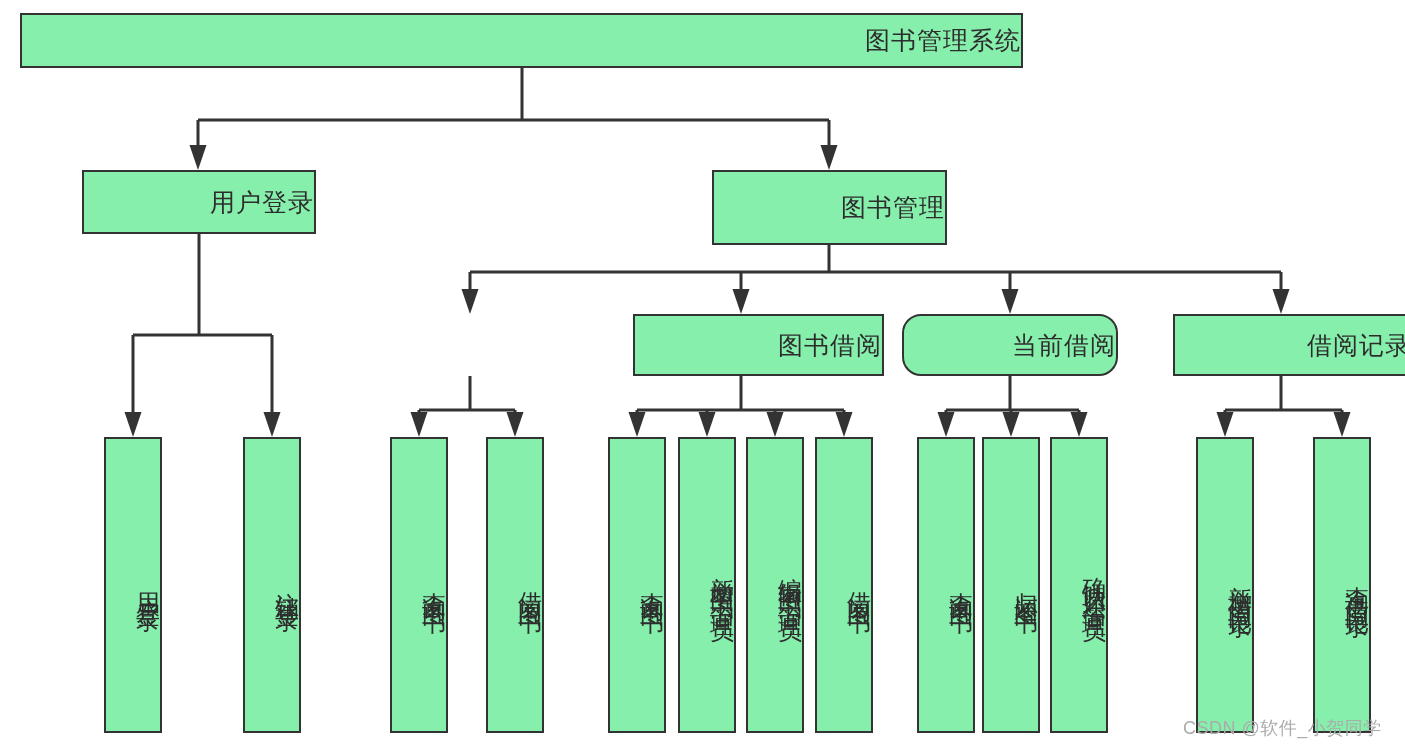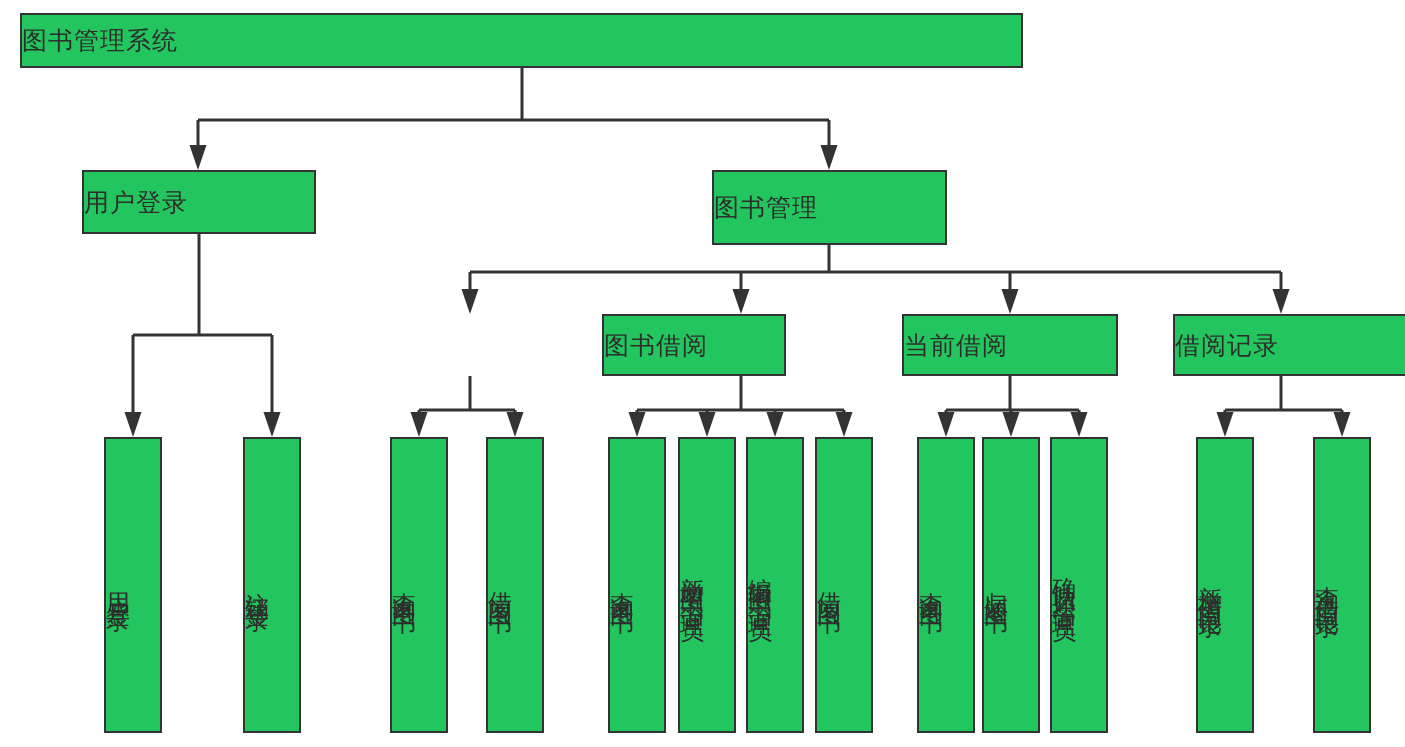"图书管理系统" .box { background: #22c55e -> #86efac; justify-content: flex-start -> flex-end }
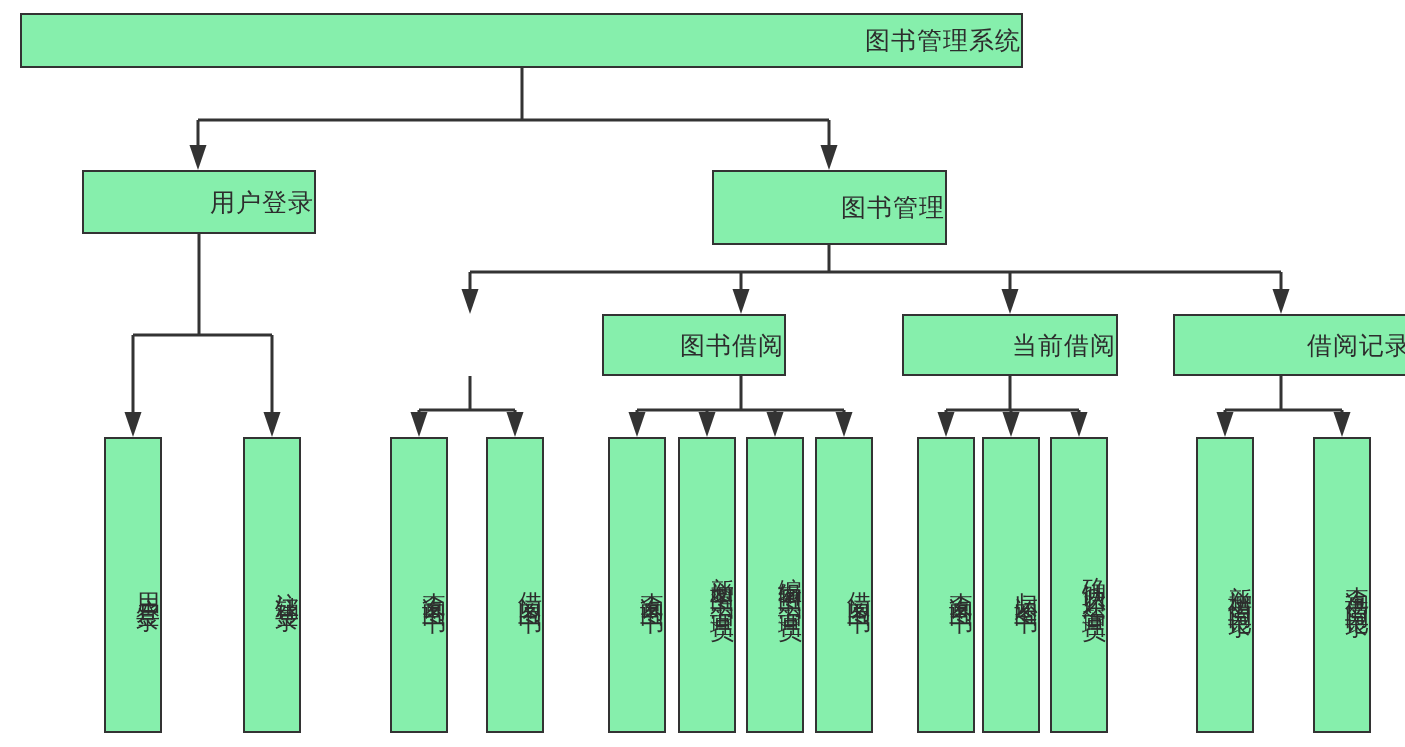"图书借阅" div.box { left: 602px -> 633px; width: 184px -> 251px }
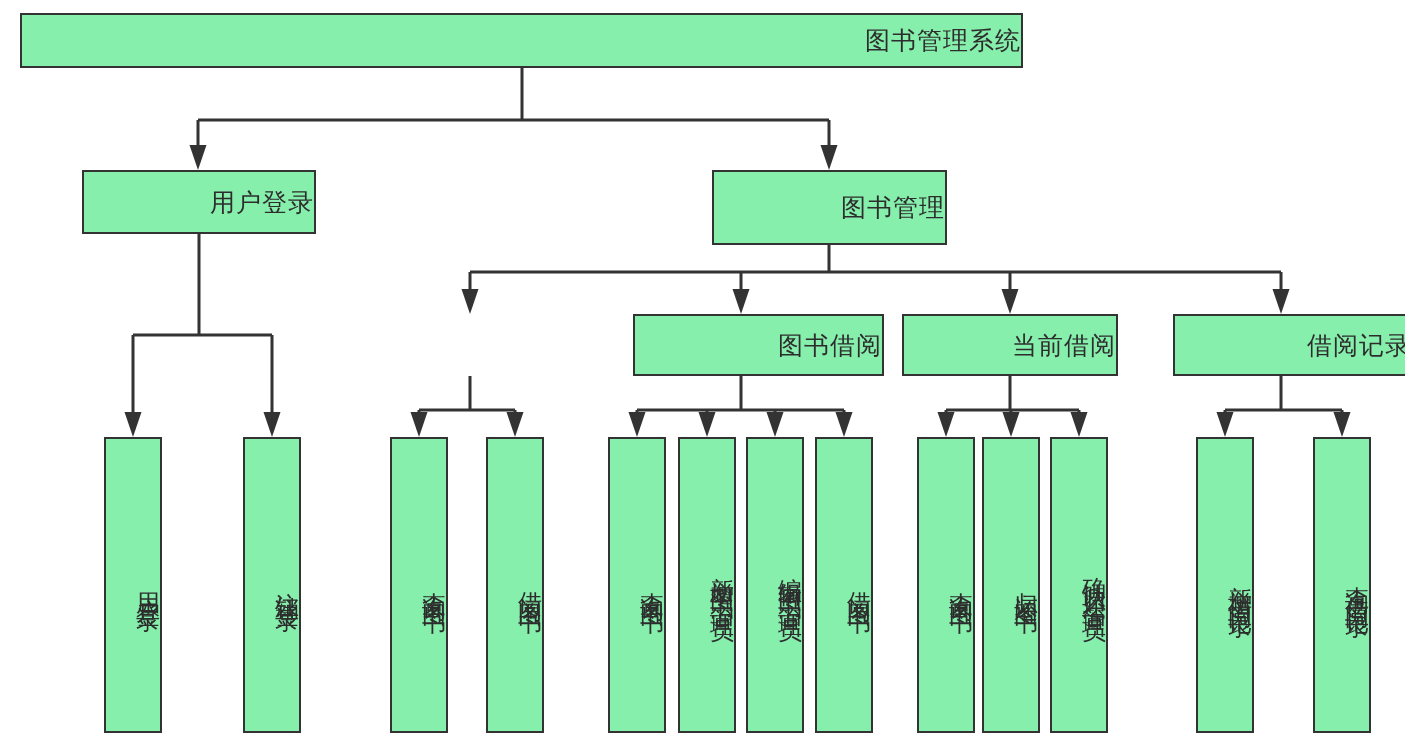"当前借阅" div.box { border-radius: none -> 19px }
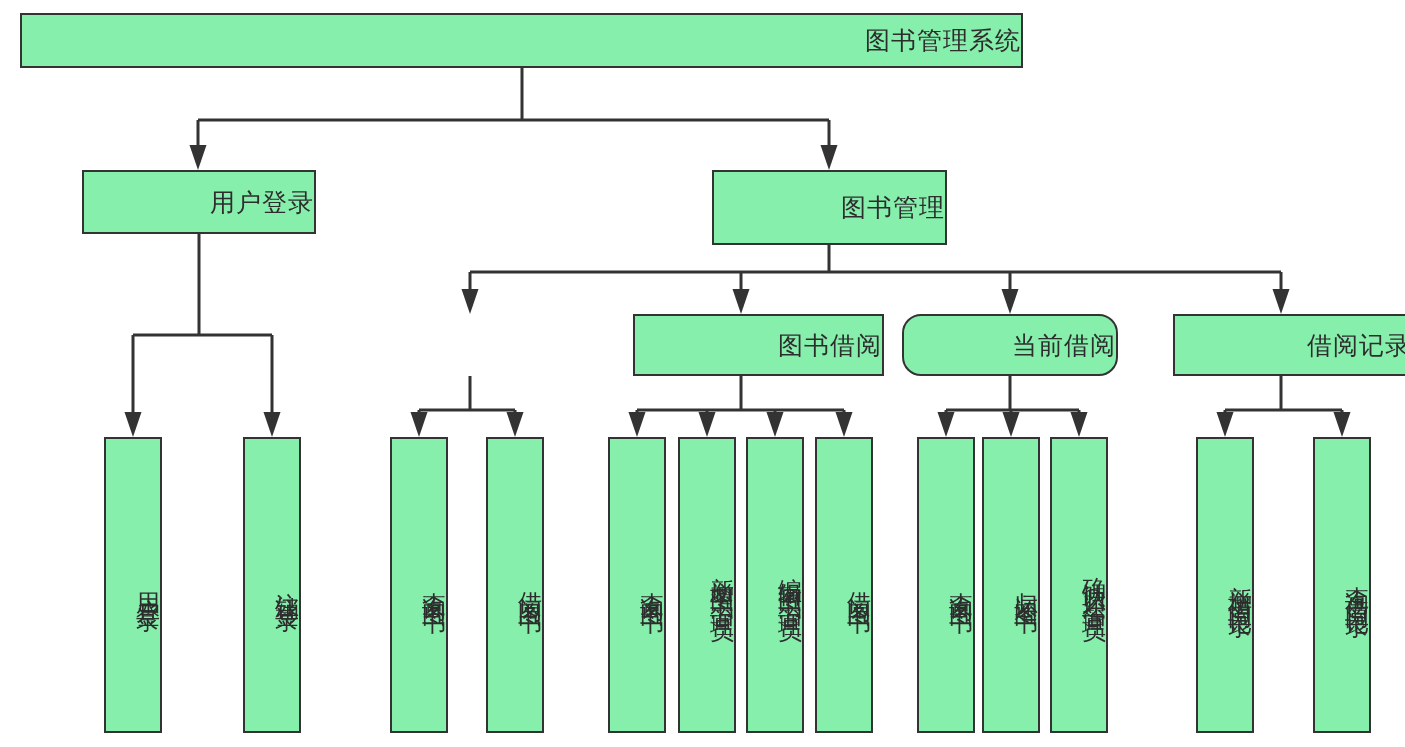"CSDN @软件_小贺同学" div.watermark { html: none -> <div>CSDN @软件_小贺同学</div> }
